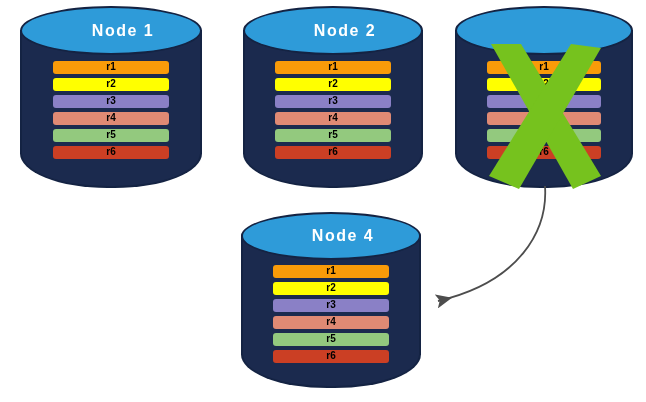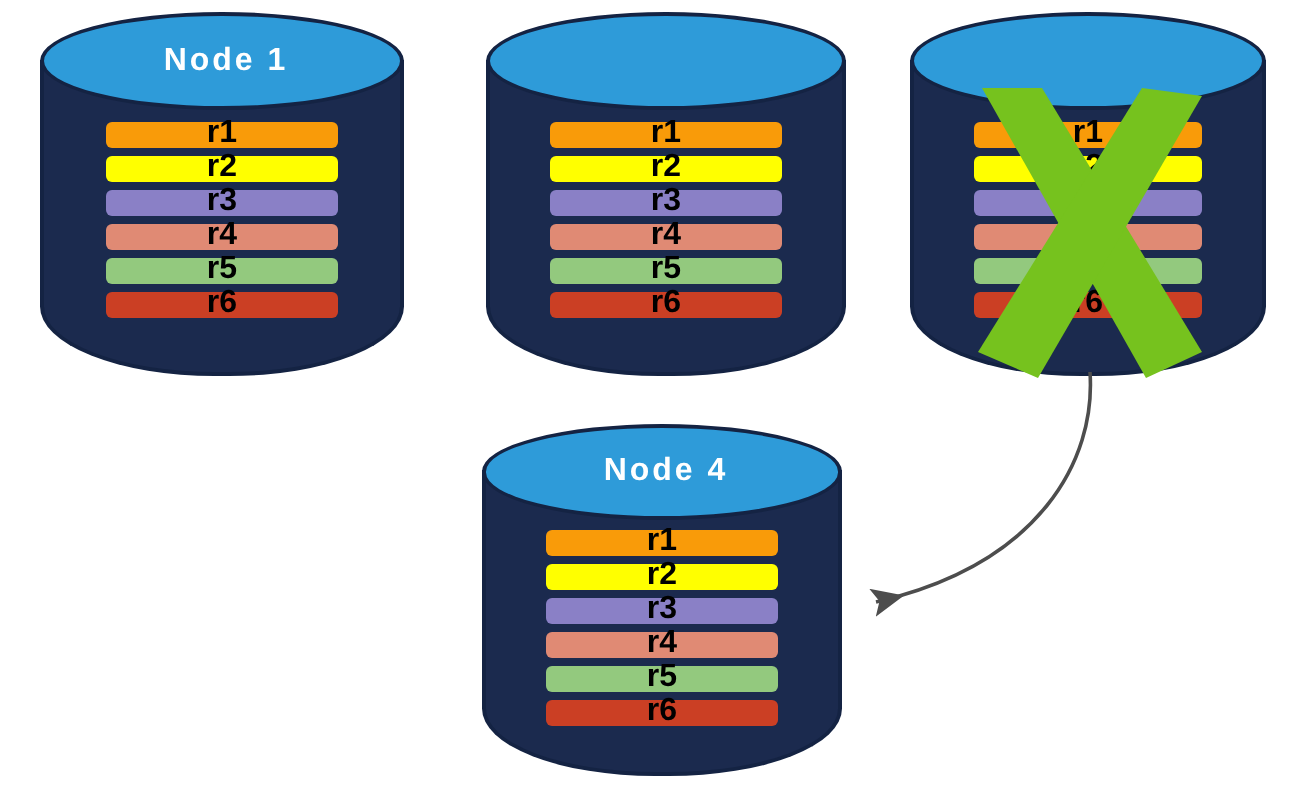"Node 1" .node-title { left: 2px -> 12px }
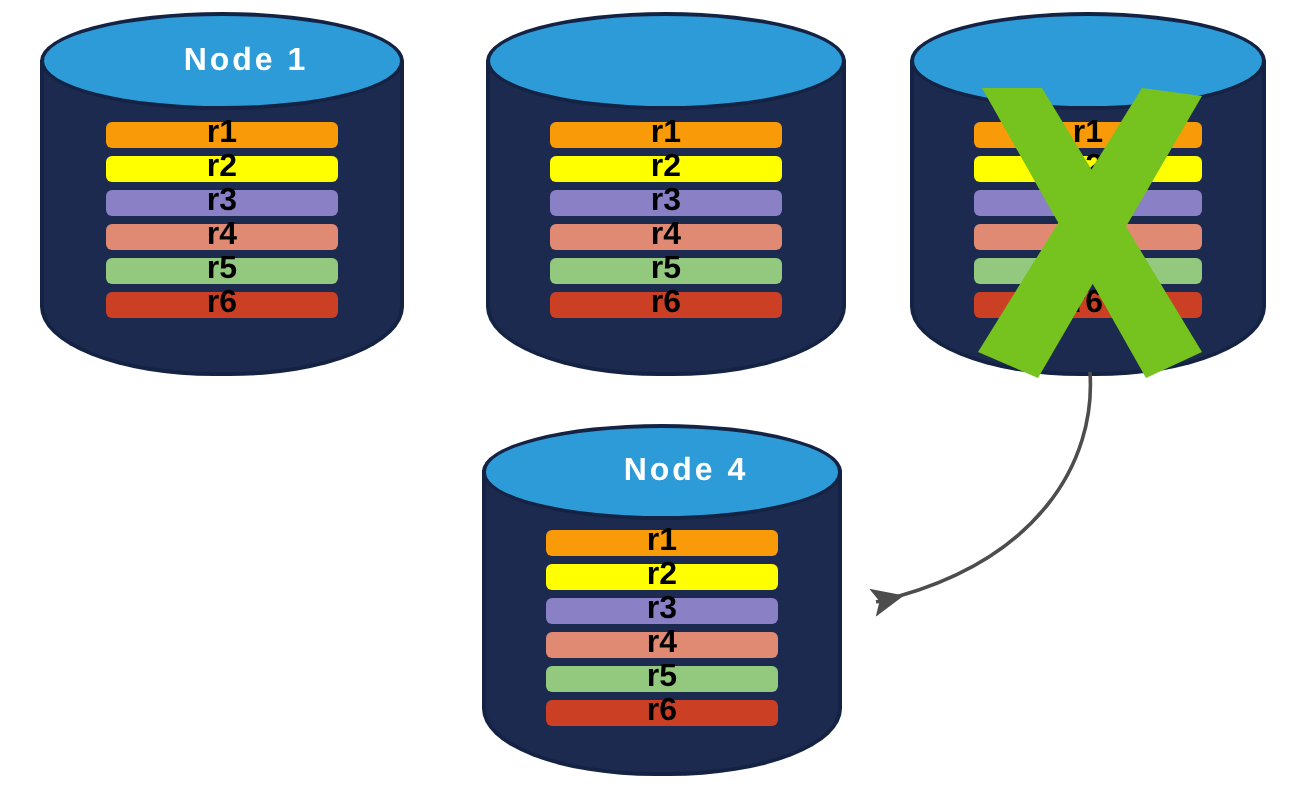"Node 2" div.node-title { html: none -> <div>Node 2</div> }
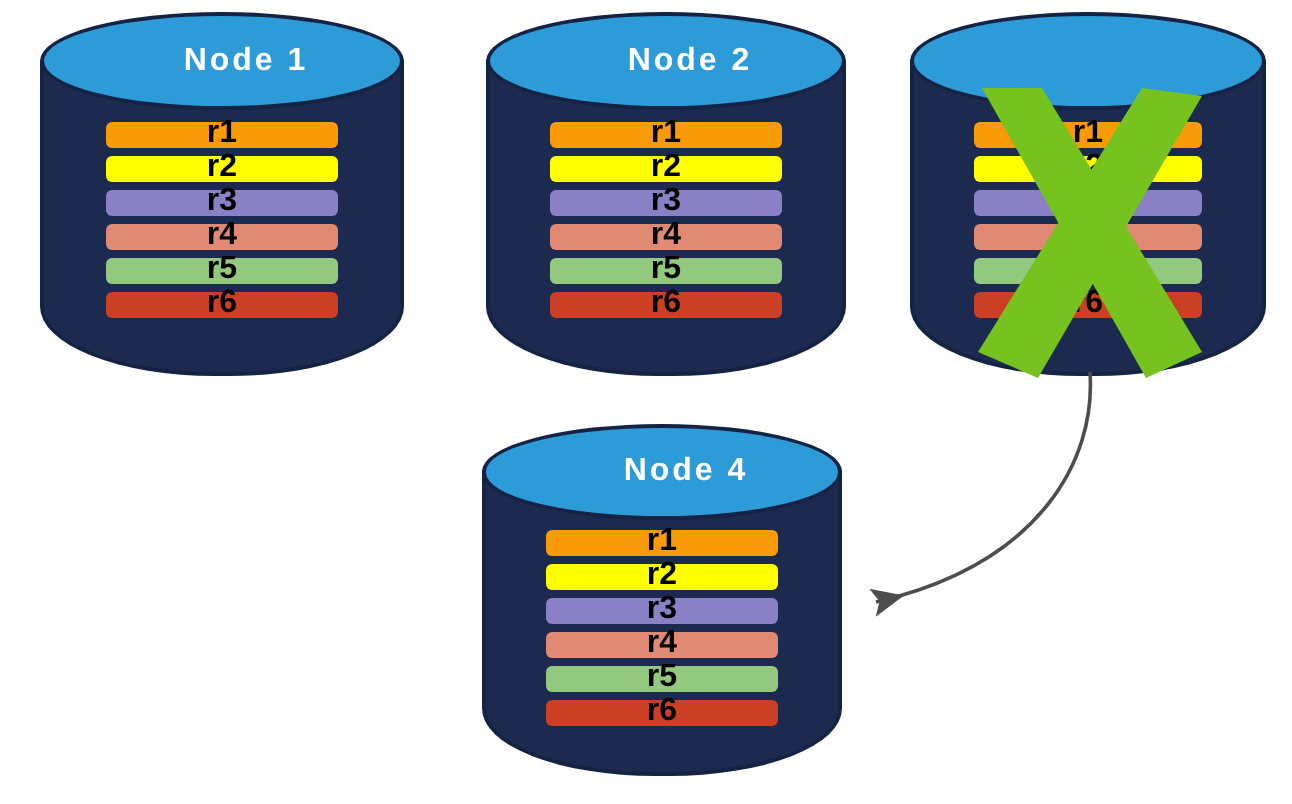"r1" .row-bar { font-size: 16px -> 10px }
